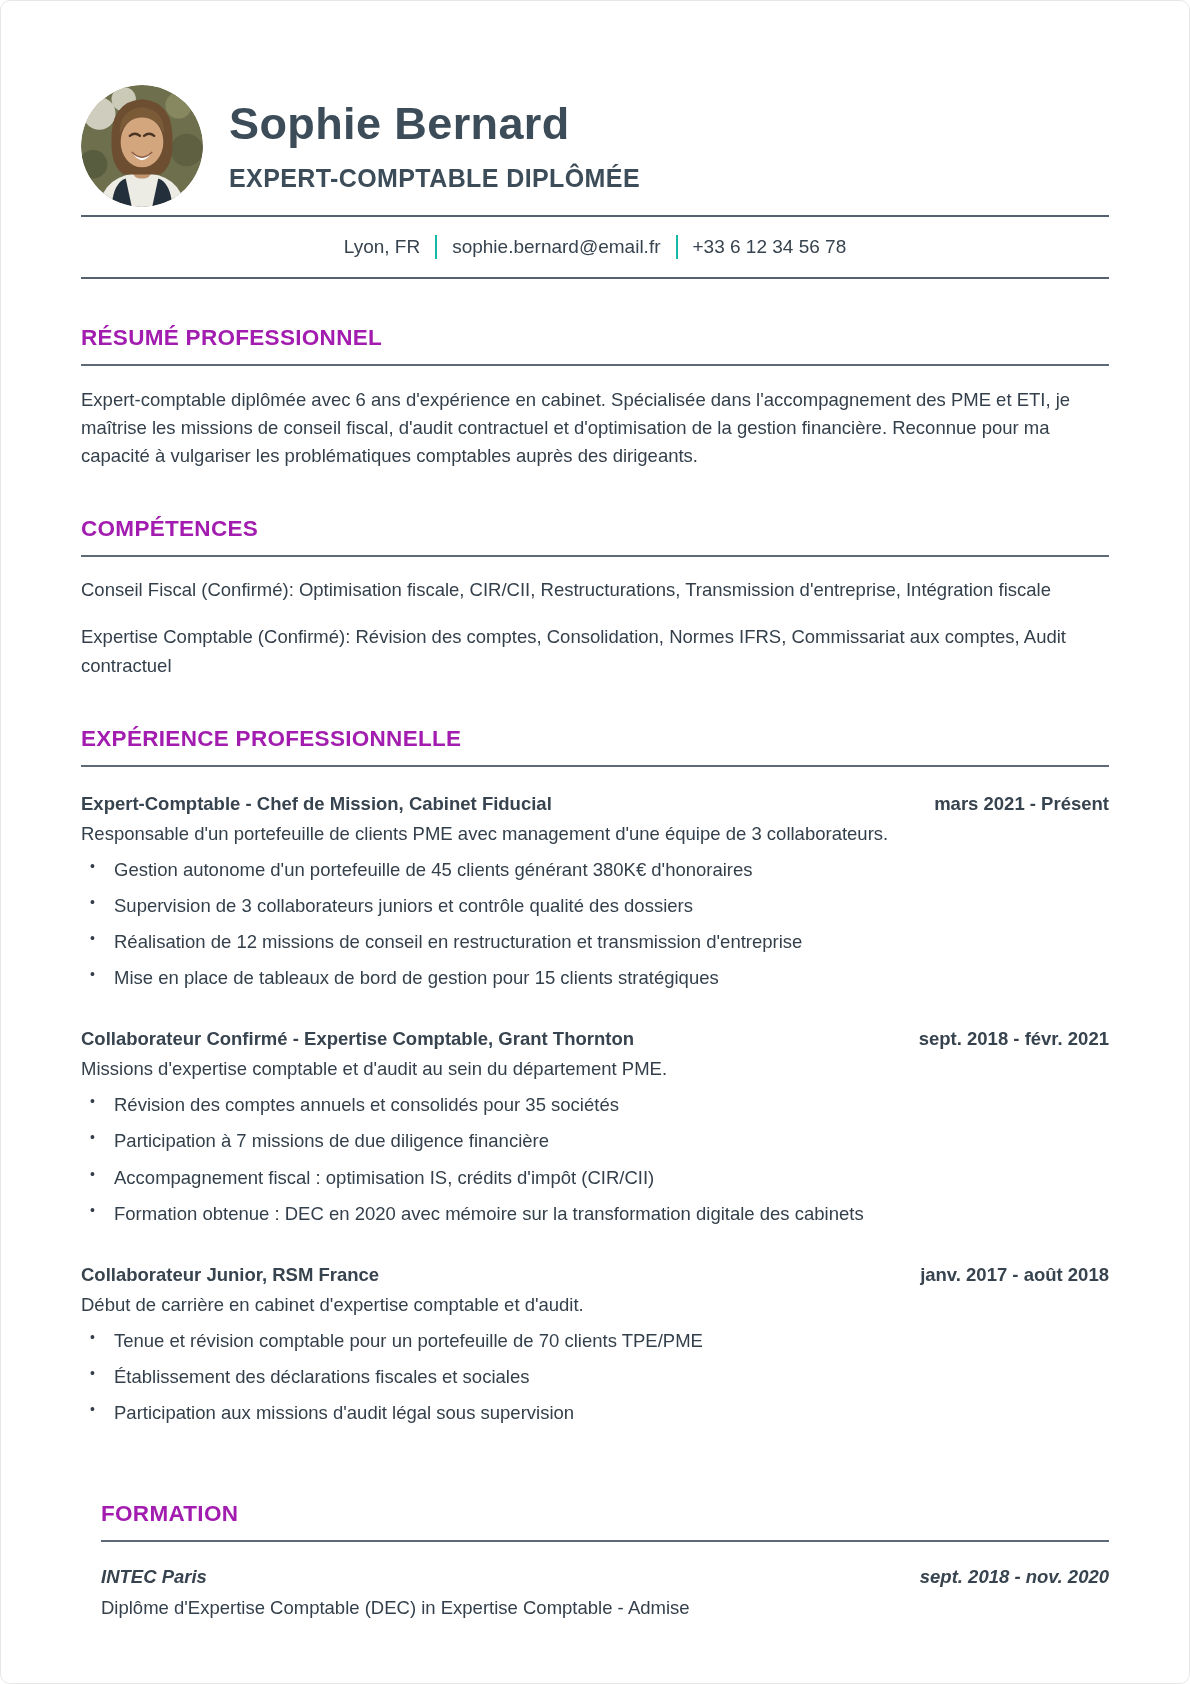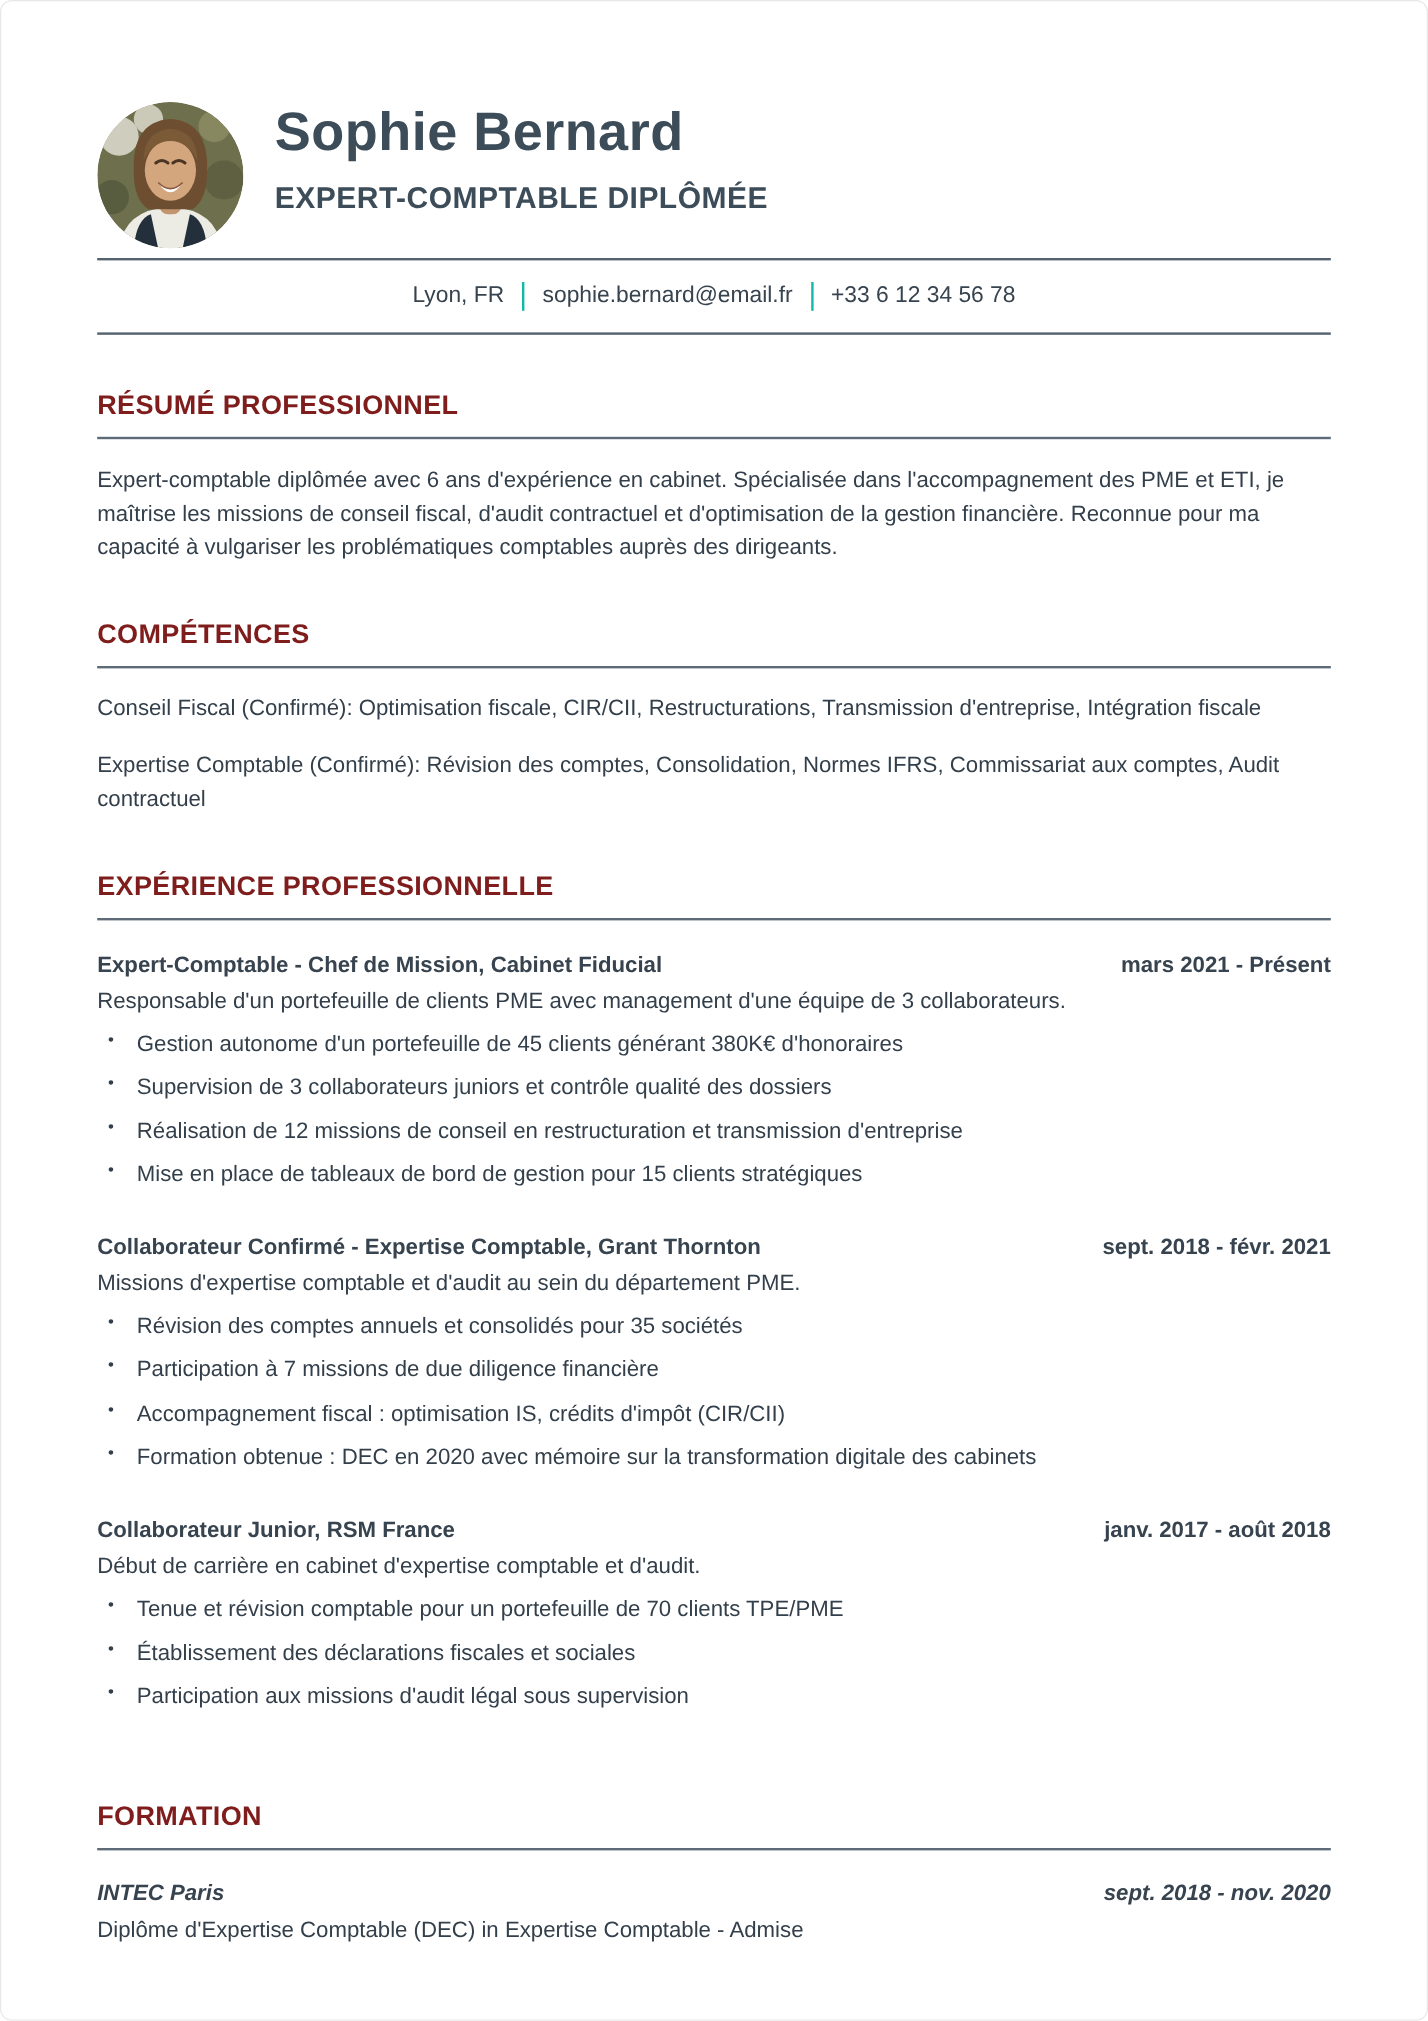"Sophie Bernard" .header { align-items: flex-start -> center }
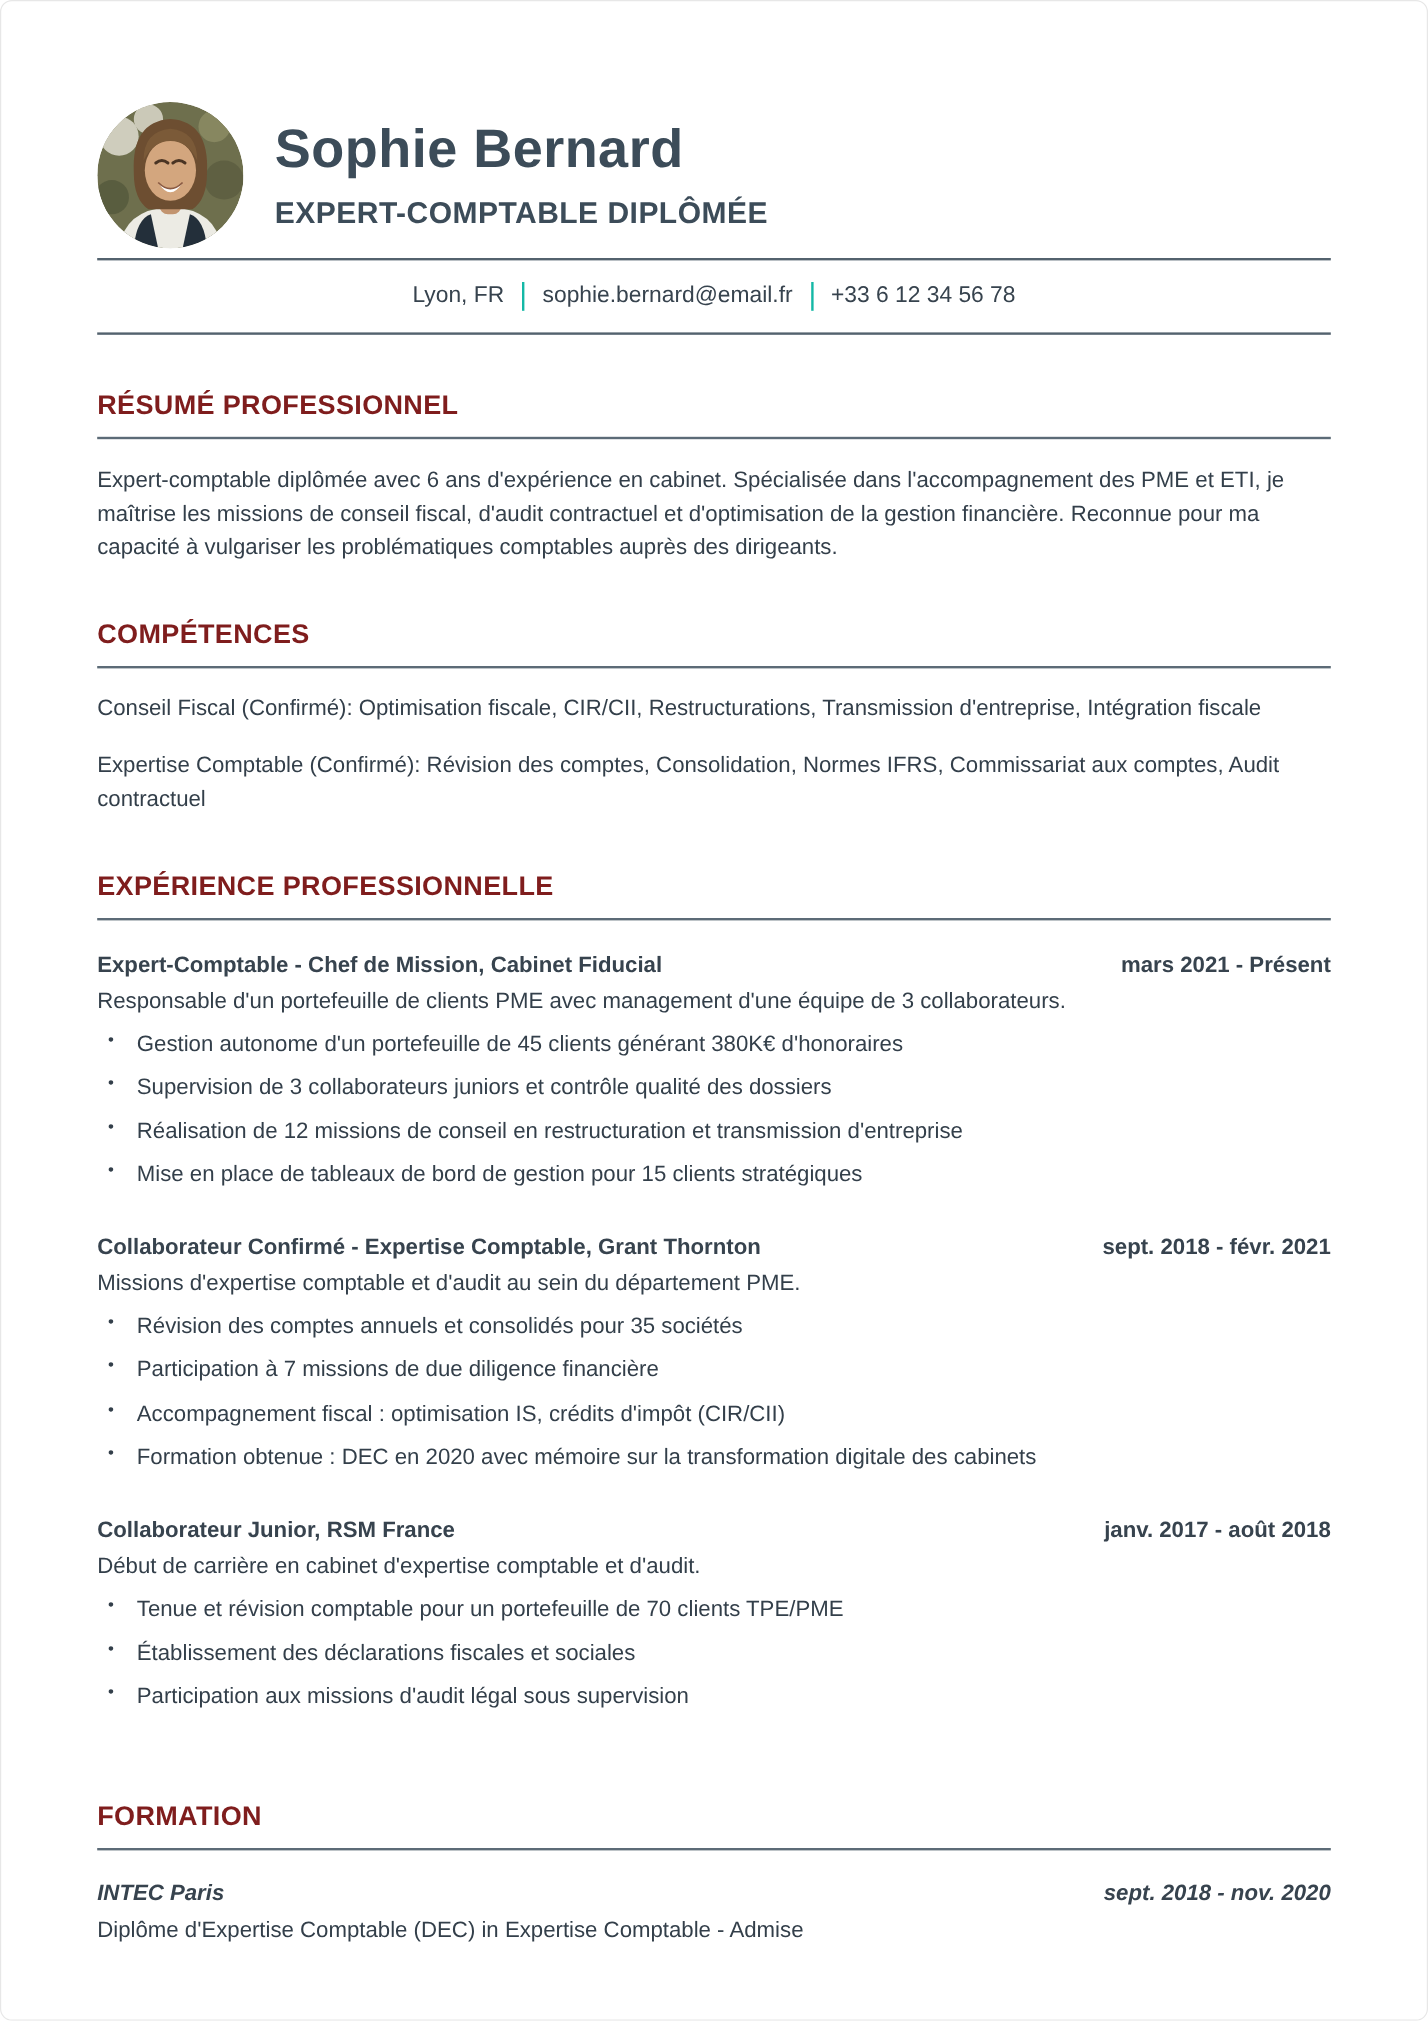"RÉSUMÉ PROFESSIONNEL" .section-heading { color: #7f1d1d -> #a21caf }
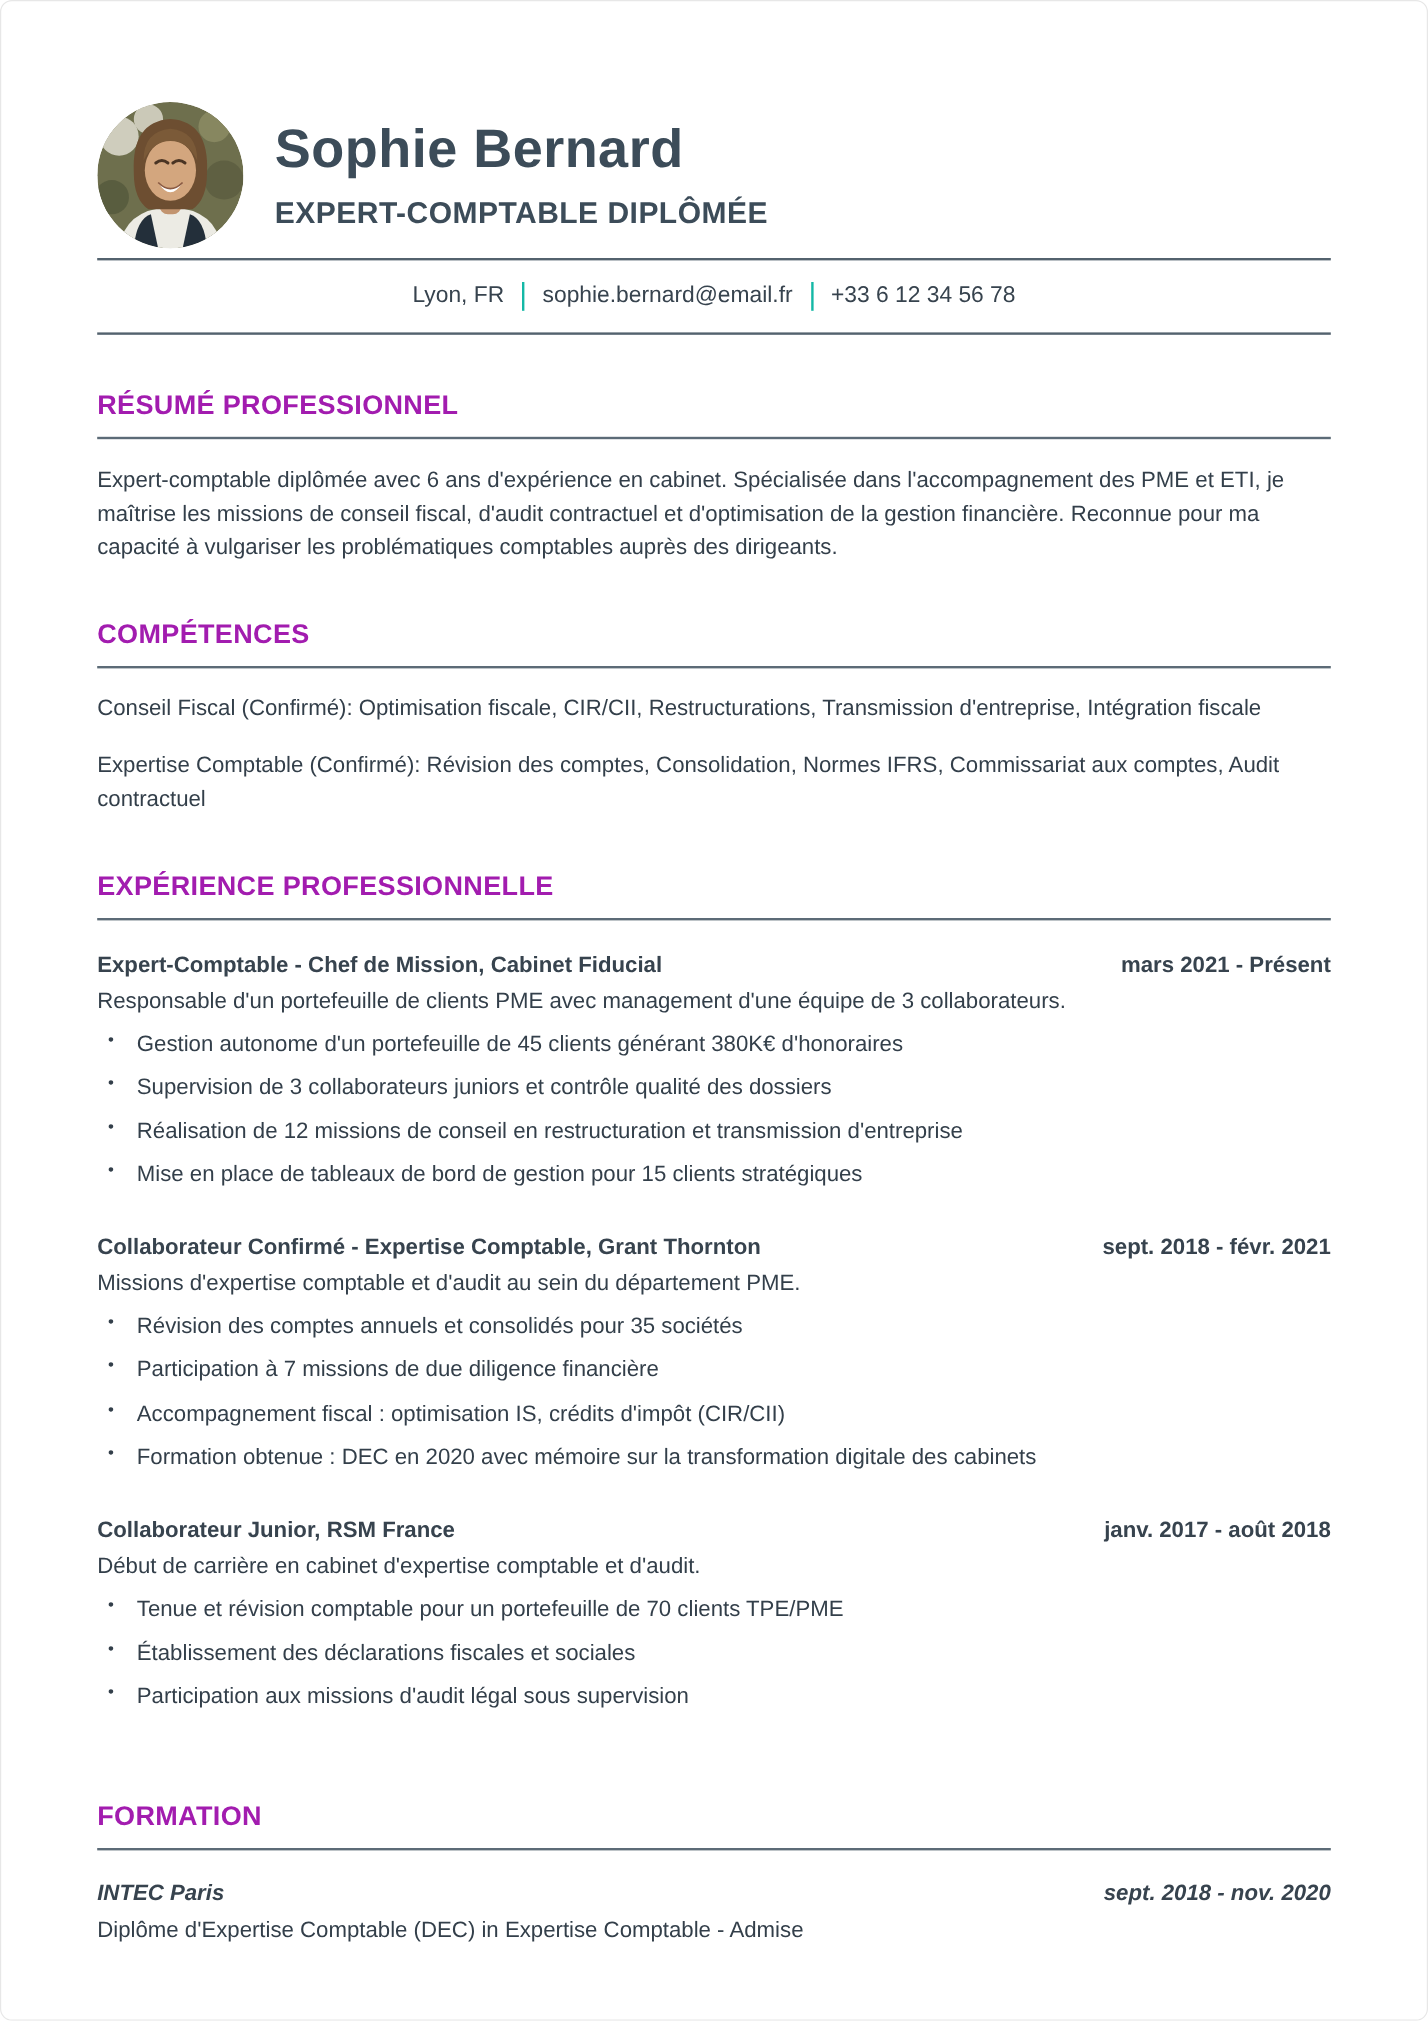"FORMATION" .section-education { margin-left: none -> 20px }
